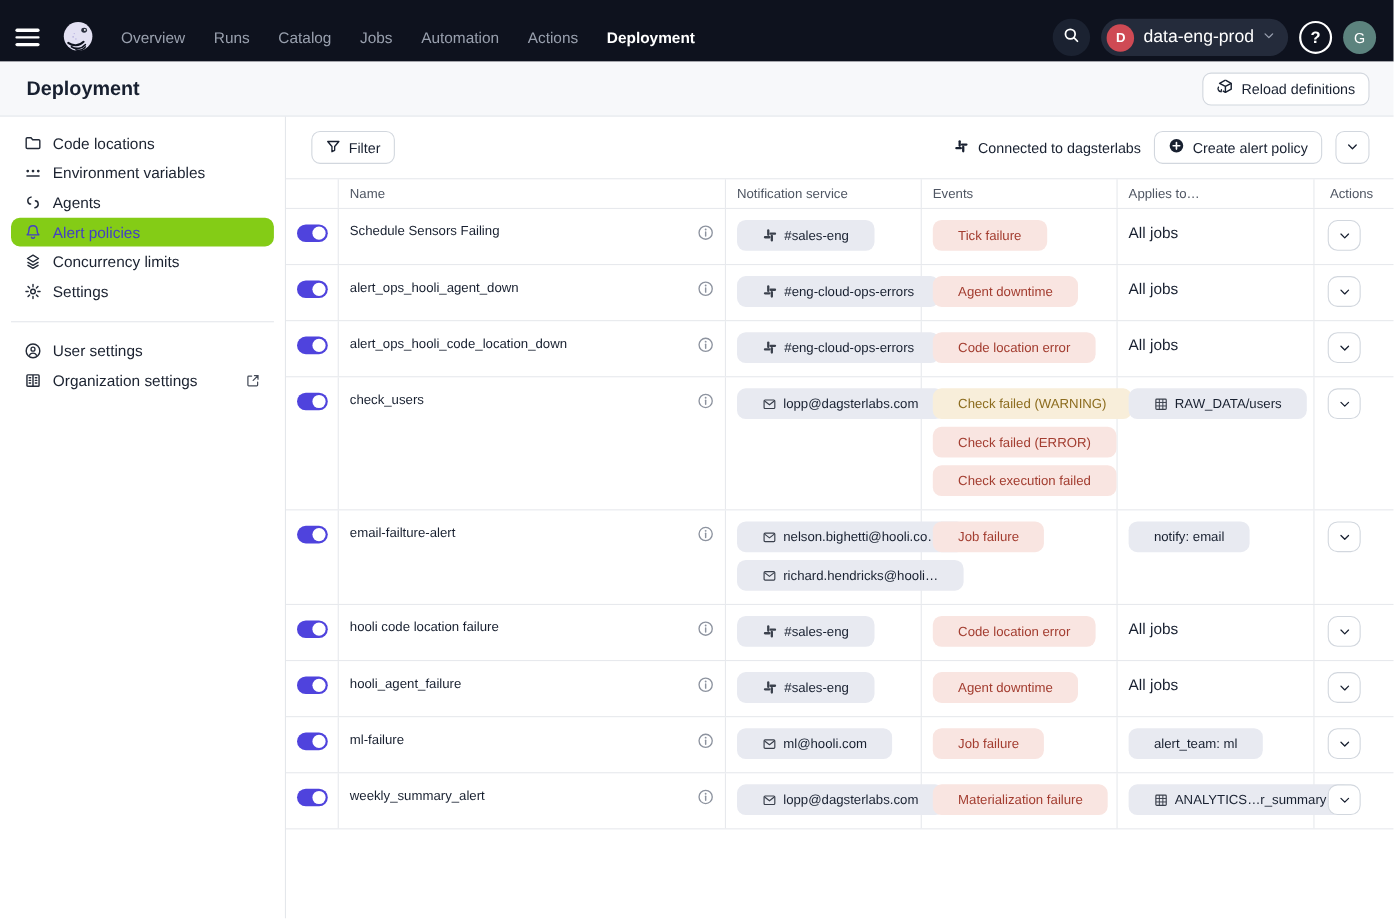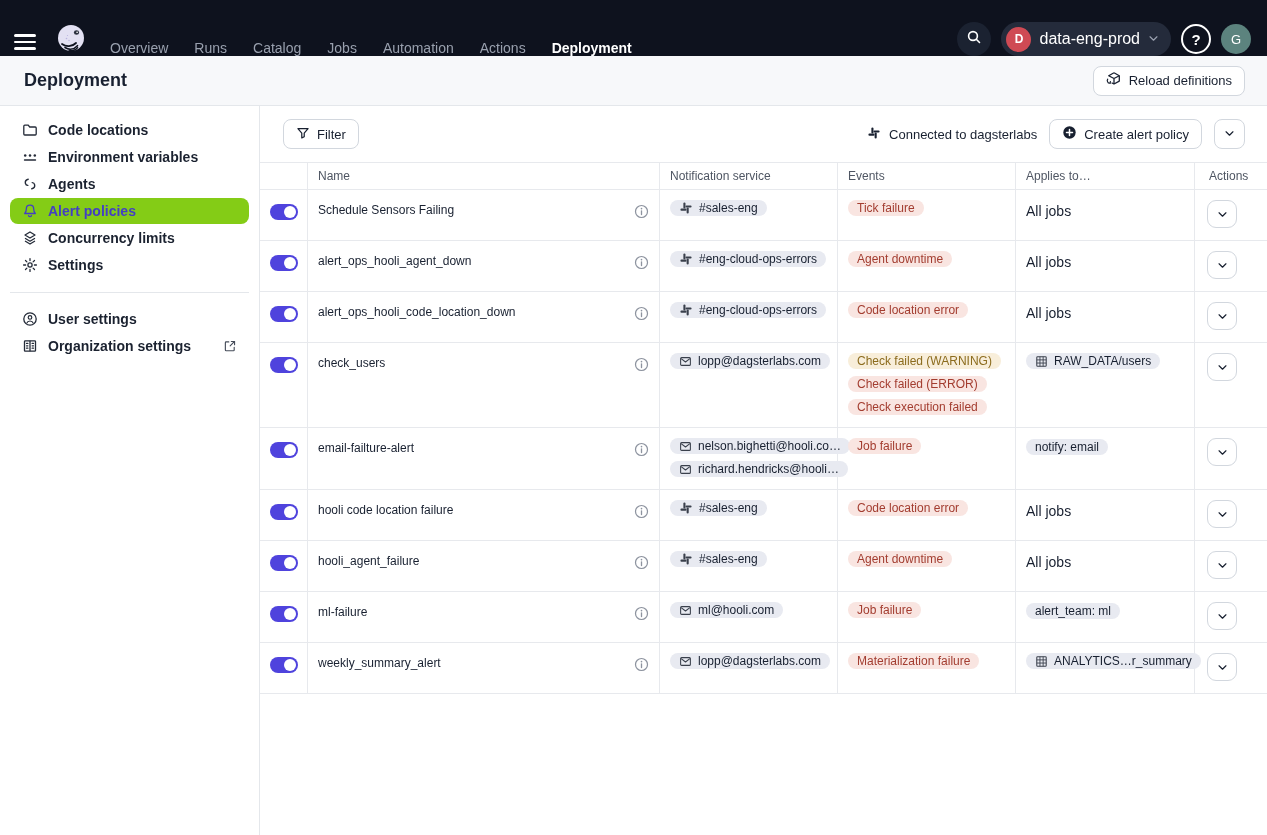"Overview" .topnav { align-items: flex-end -> center }
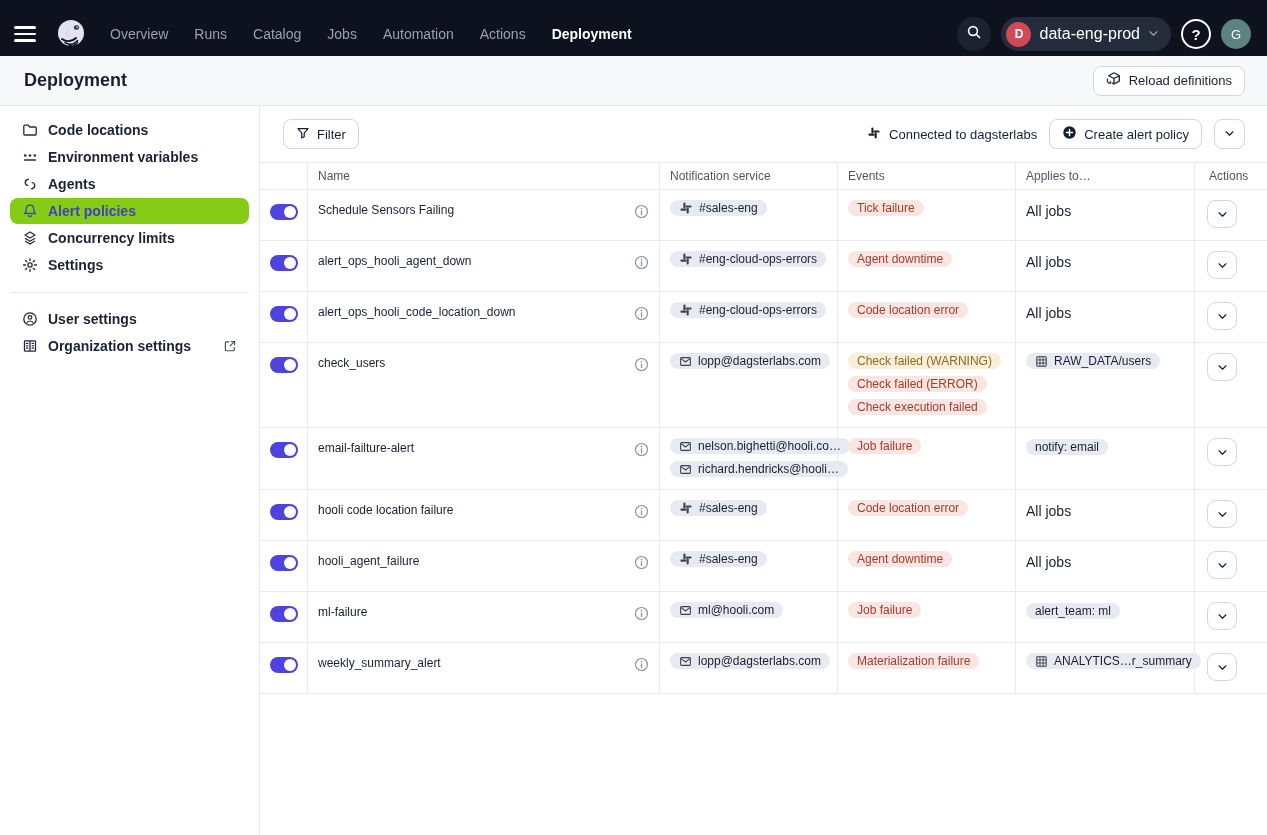"Code locations" .side-item { font-weight: bold -> none }
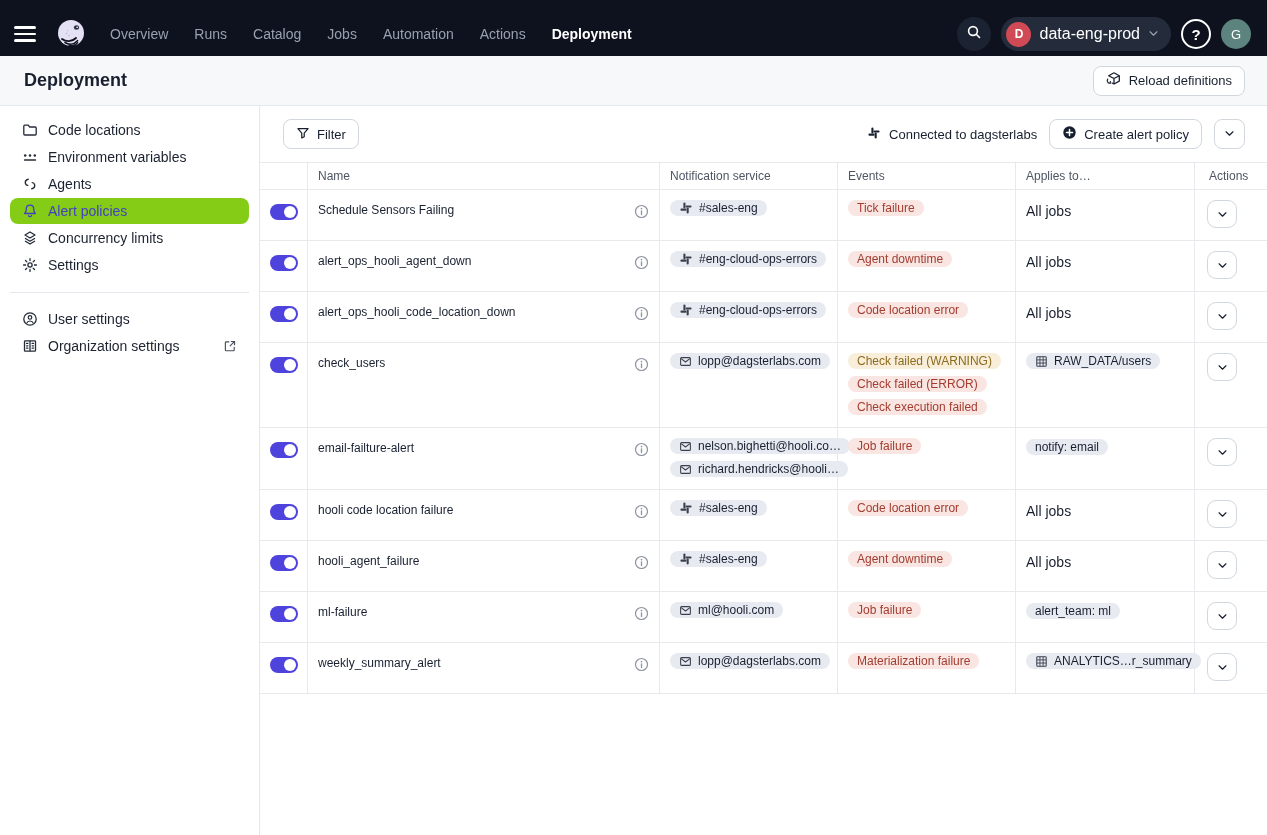"#sales-eng" .chip { height: 16px -> 28px; padding: 0 9px -> 0 23px }
